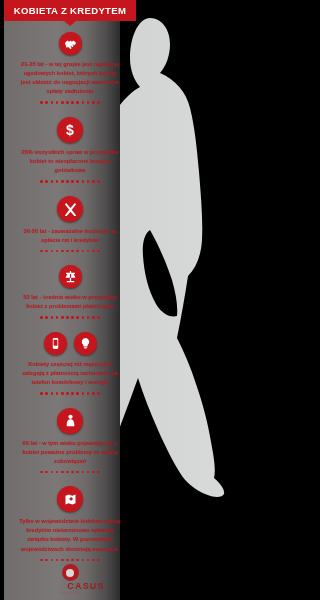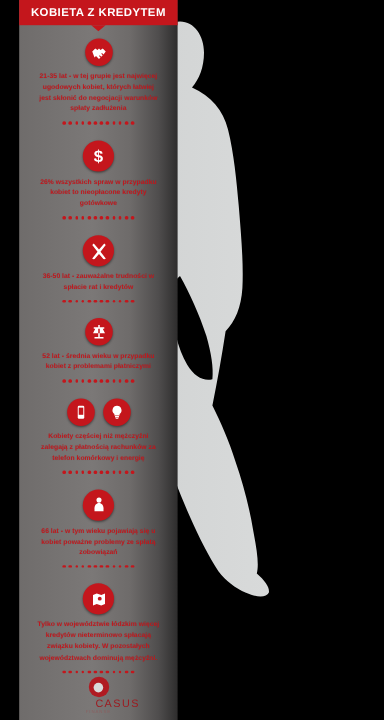"KOBIETA Z KREDYTEM" #content-column { left: 16px -> 4px; width: 132px -> 116px }
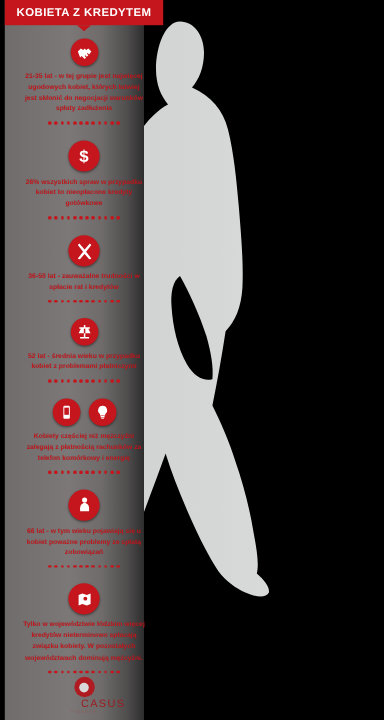"CASUS" #logo-wordmark { font-weight: normal -> bold }
